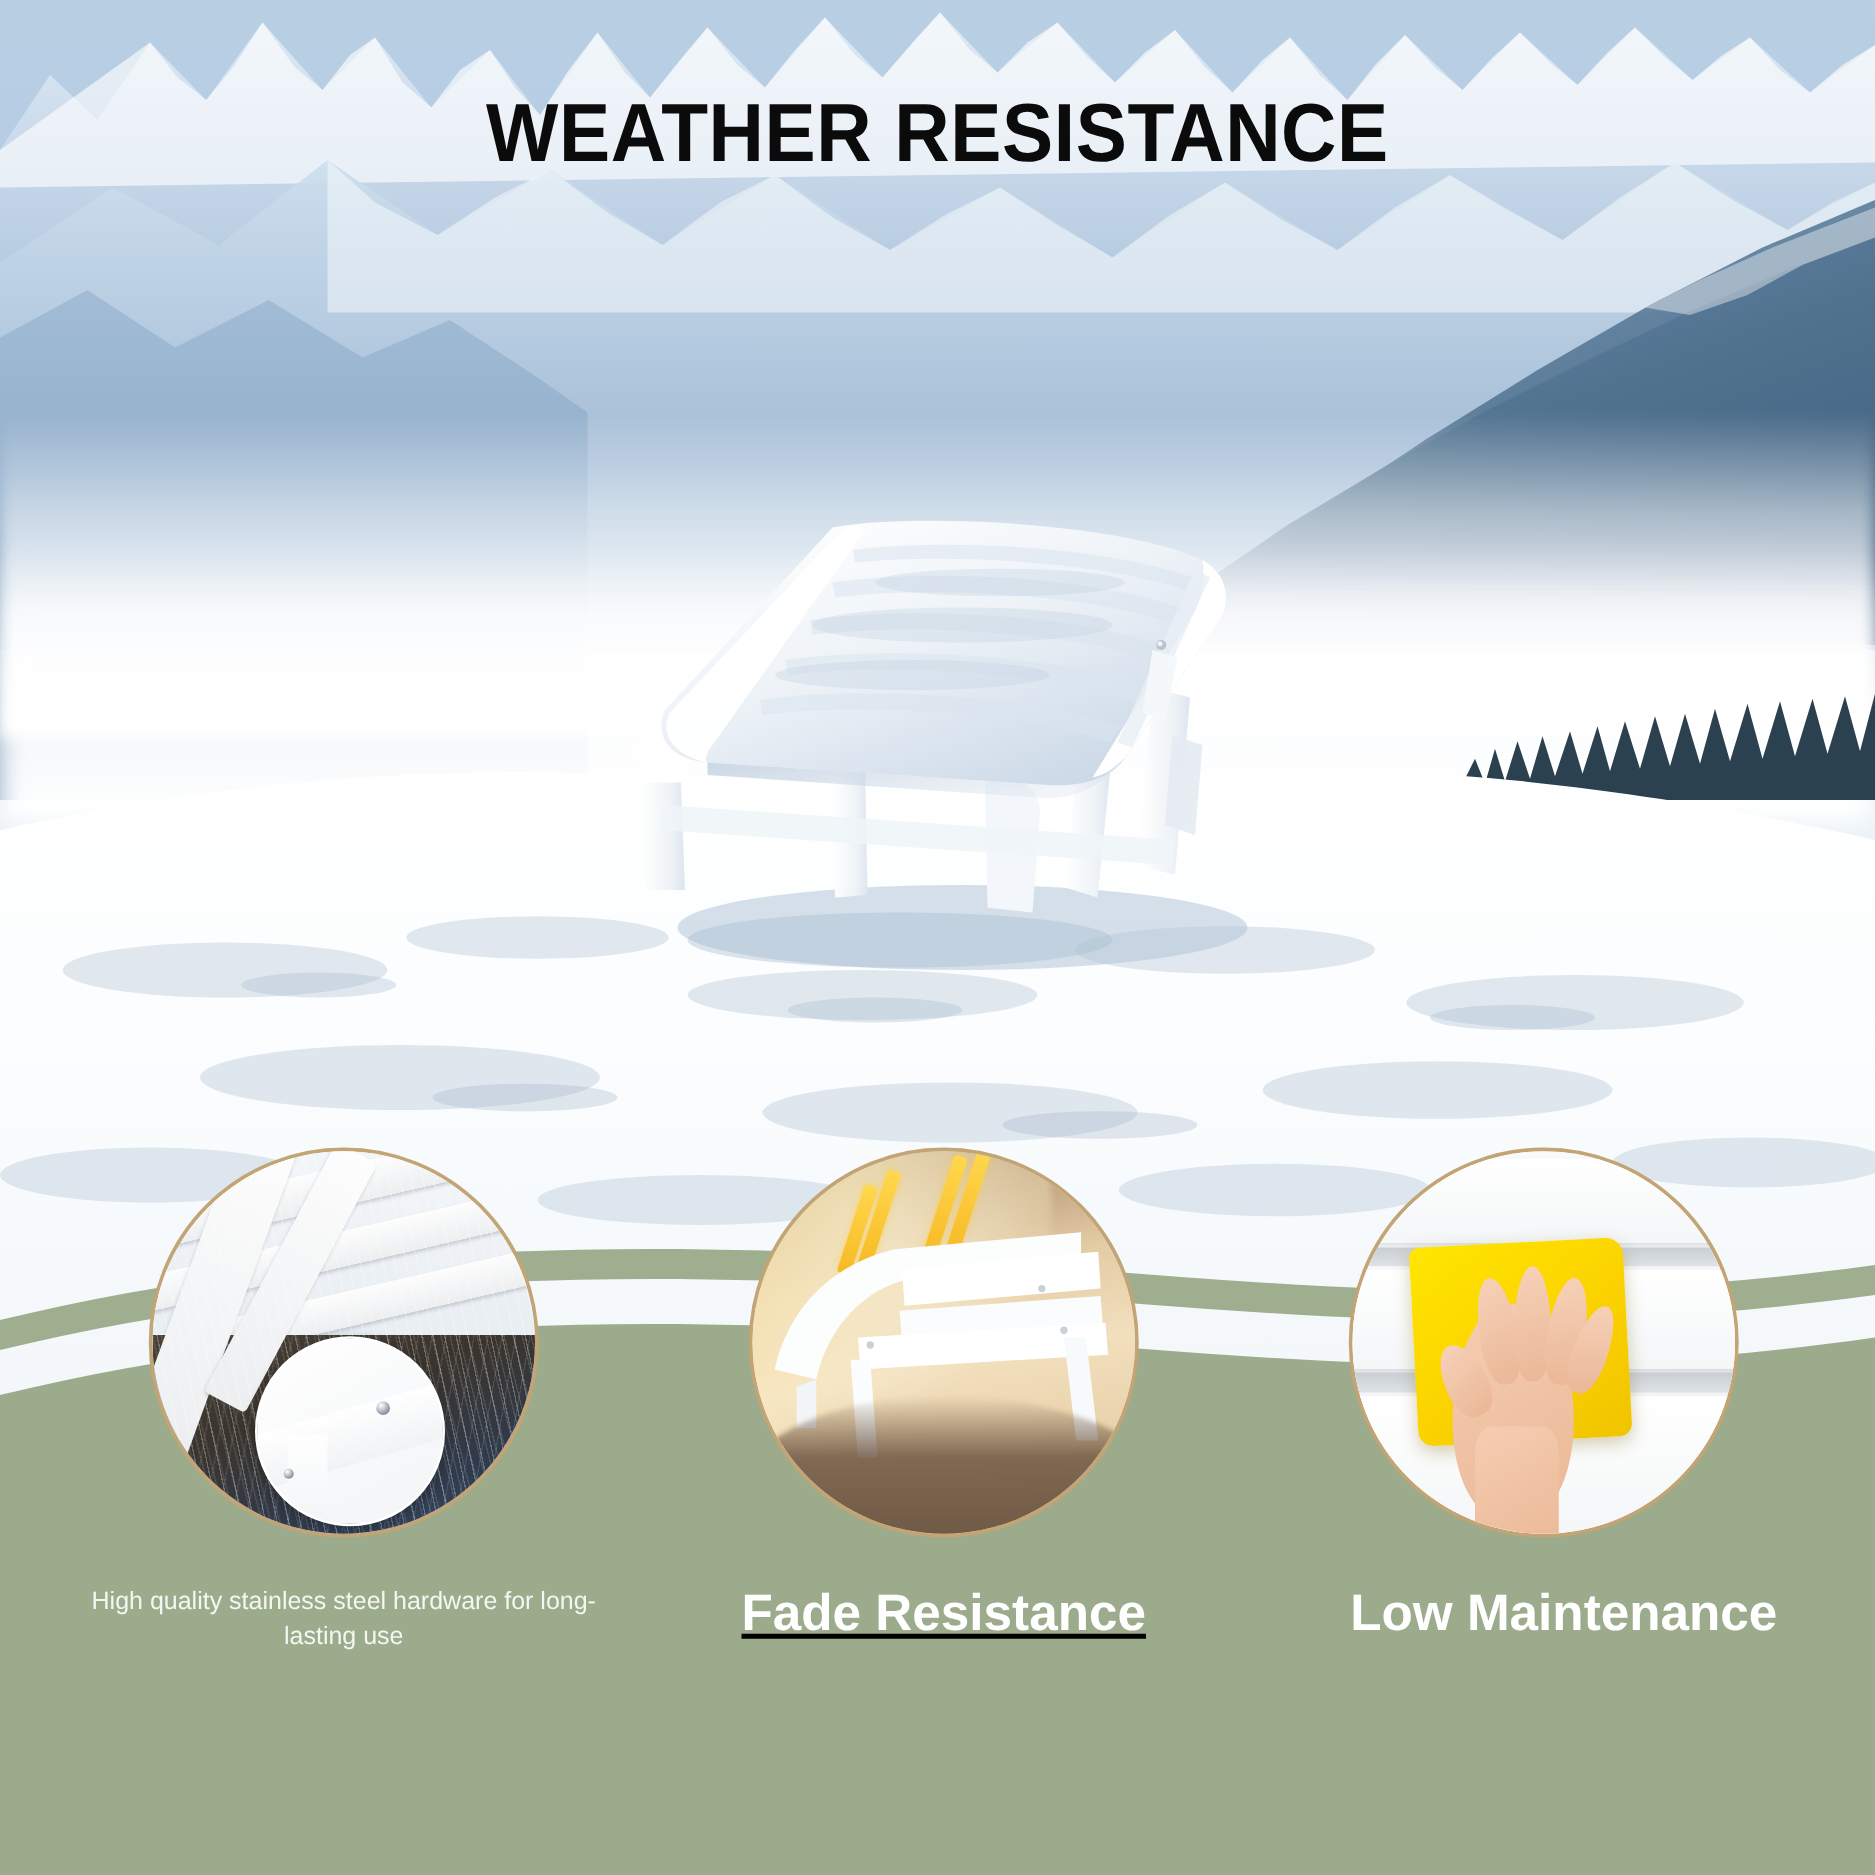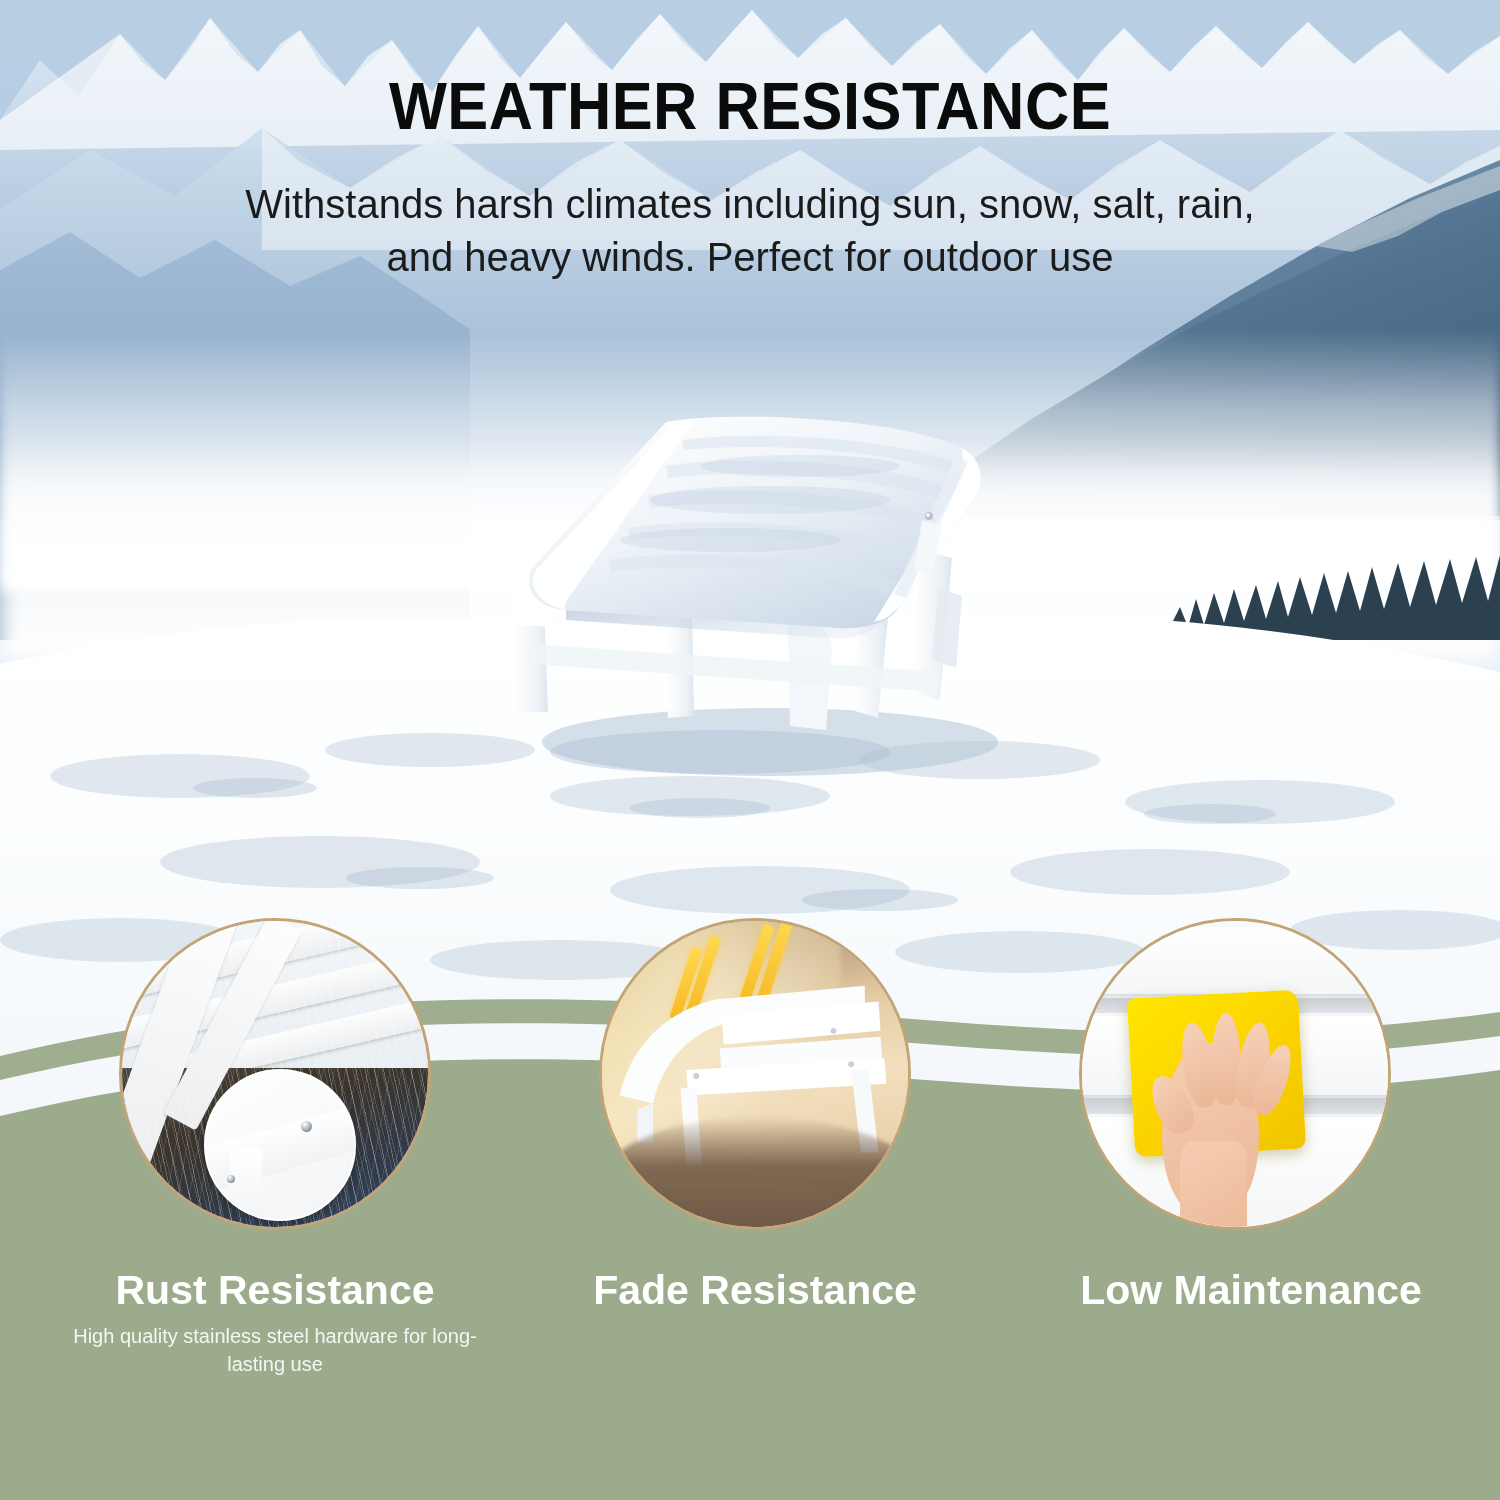"Withstands harsh climates including sun," div.subhead { html: <div>Withstands harsh climates including sun, snow, salt, rain, and heavy winds. Perfect for outdoor use</div> -> none }
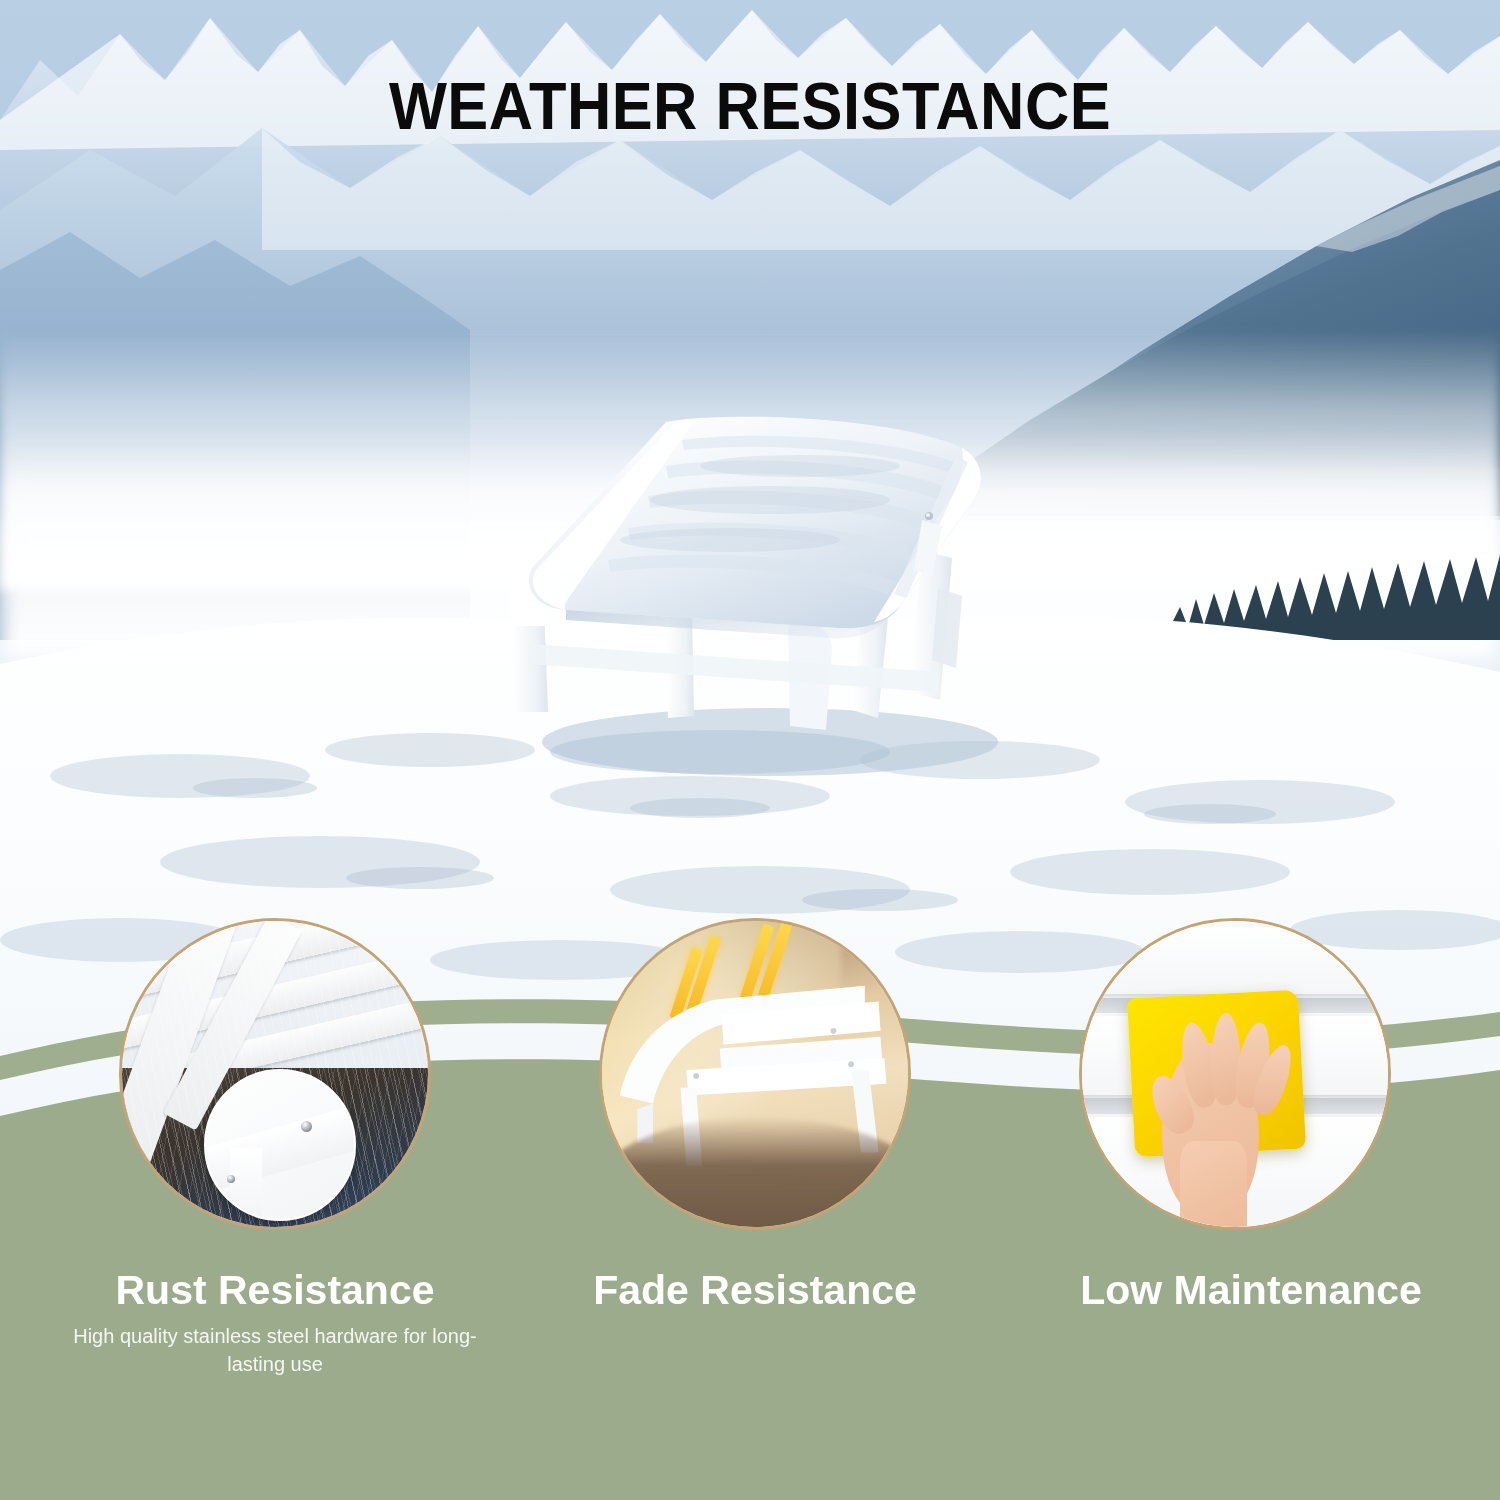"Rust Resistance" p.ftitle { html: <p>Rust Resistance</p> -> none }
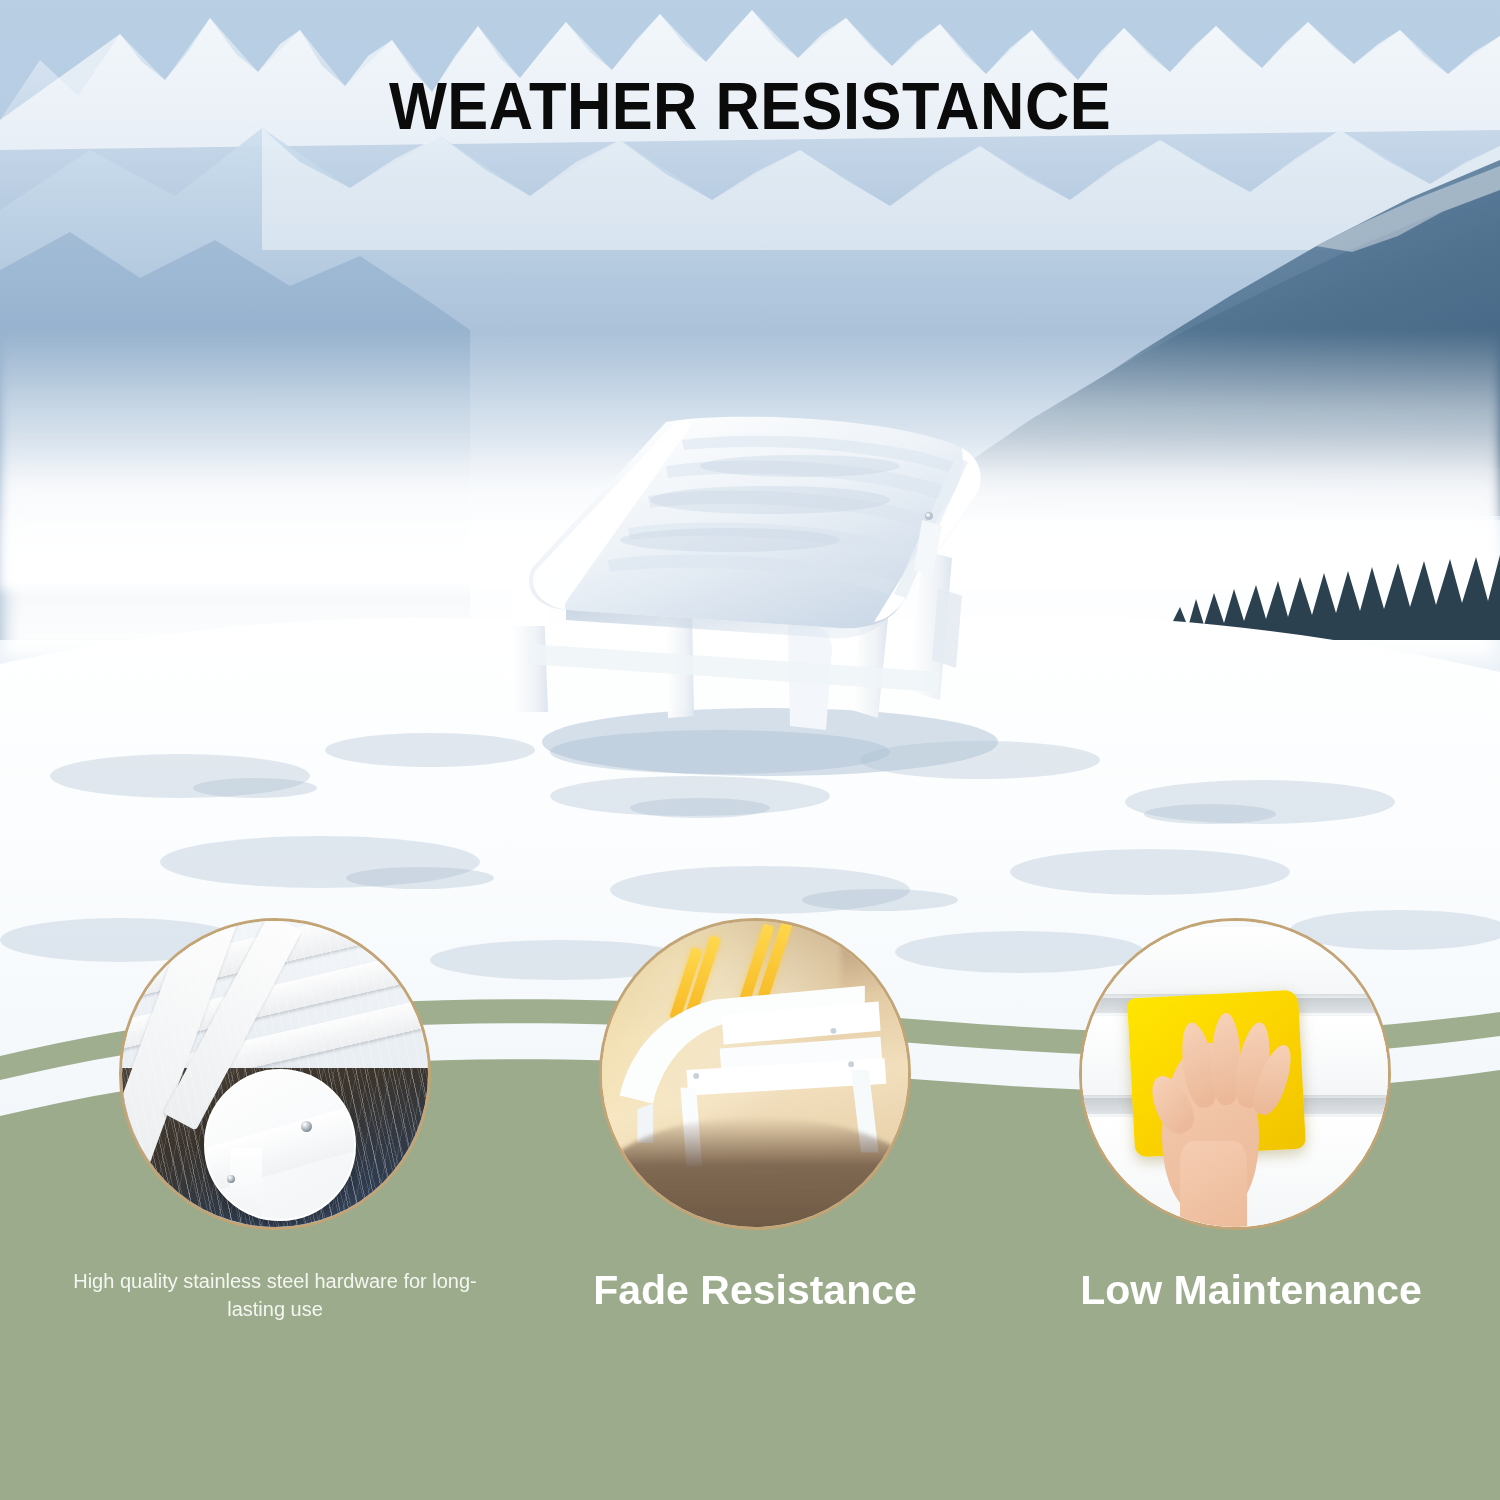"Fade Resistance" .f2 { text-decoration: none -> underline }
